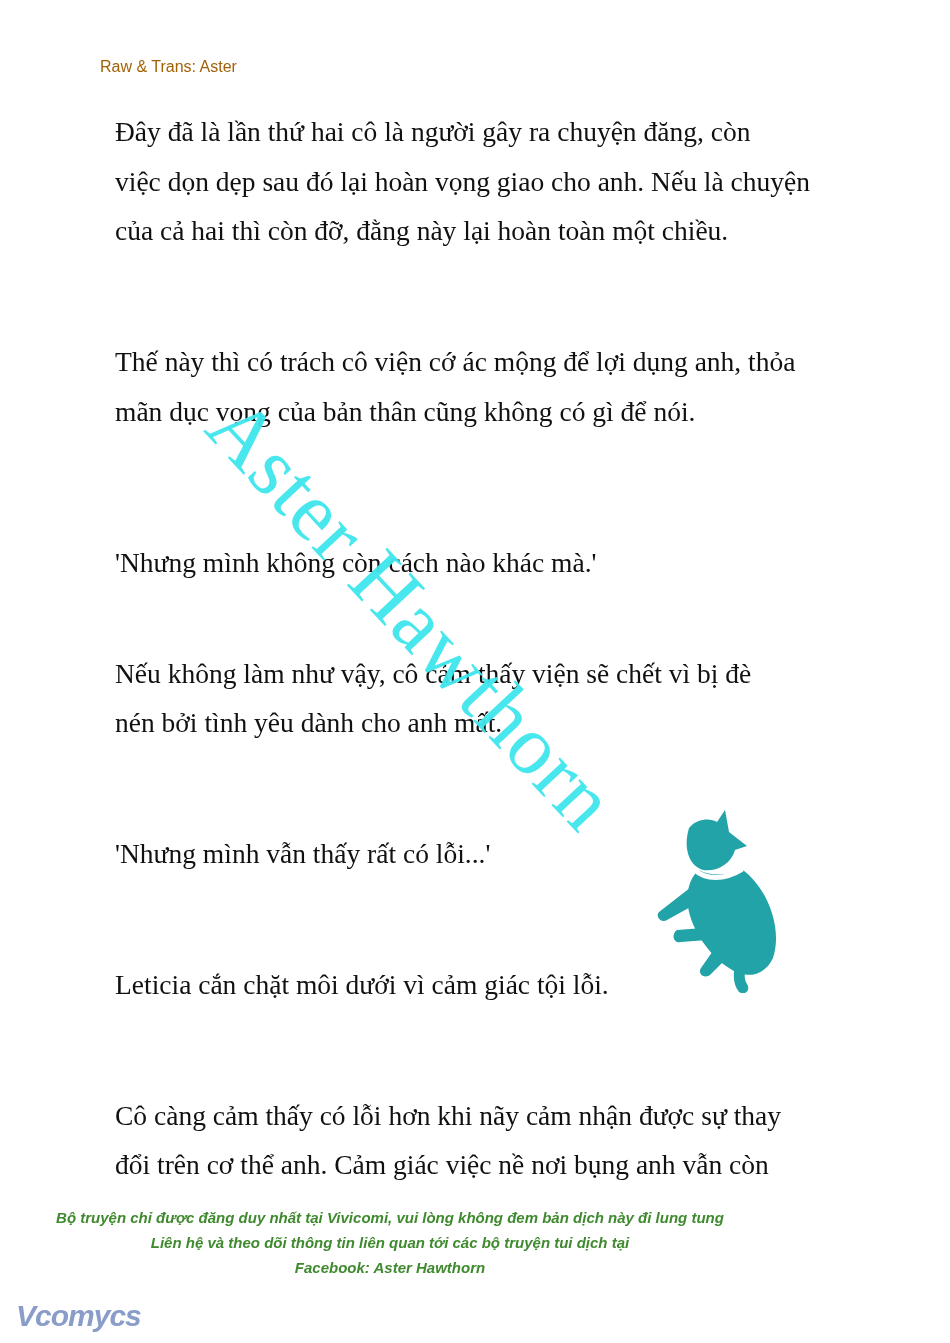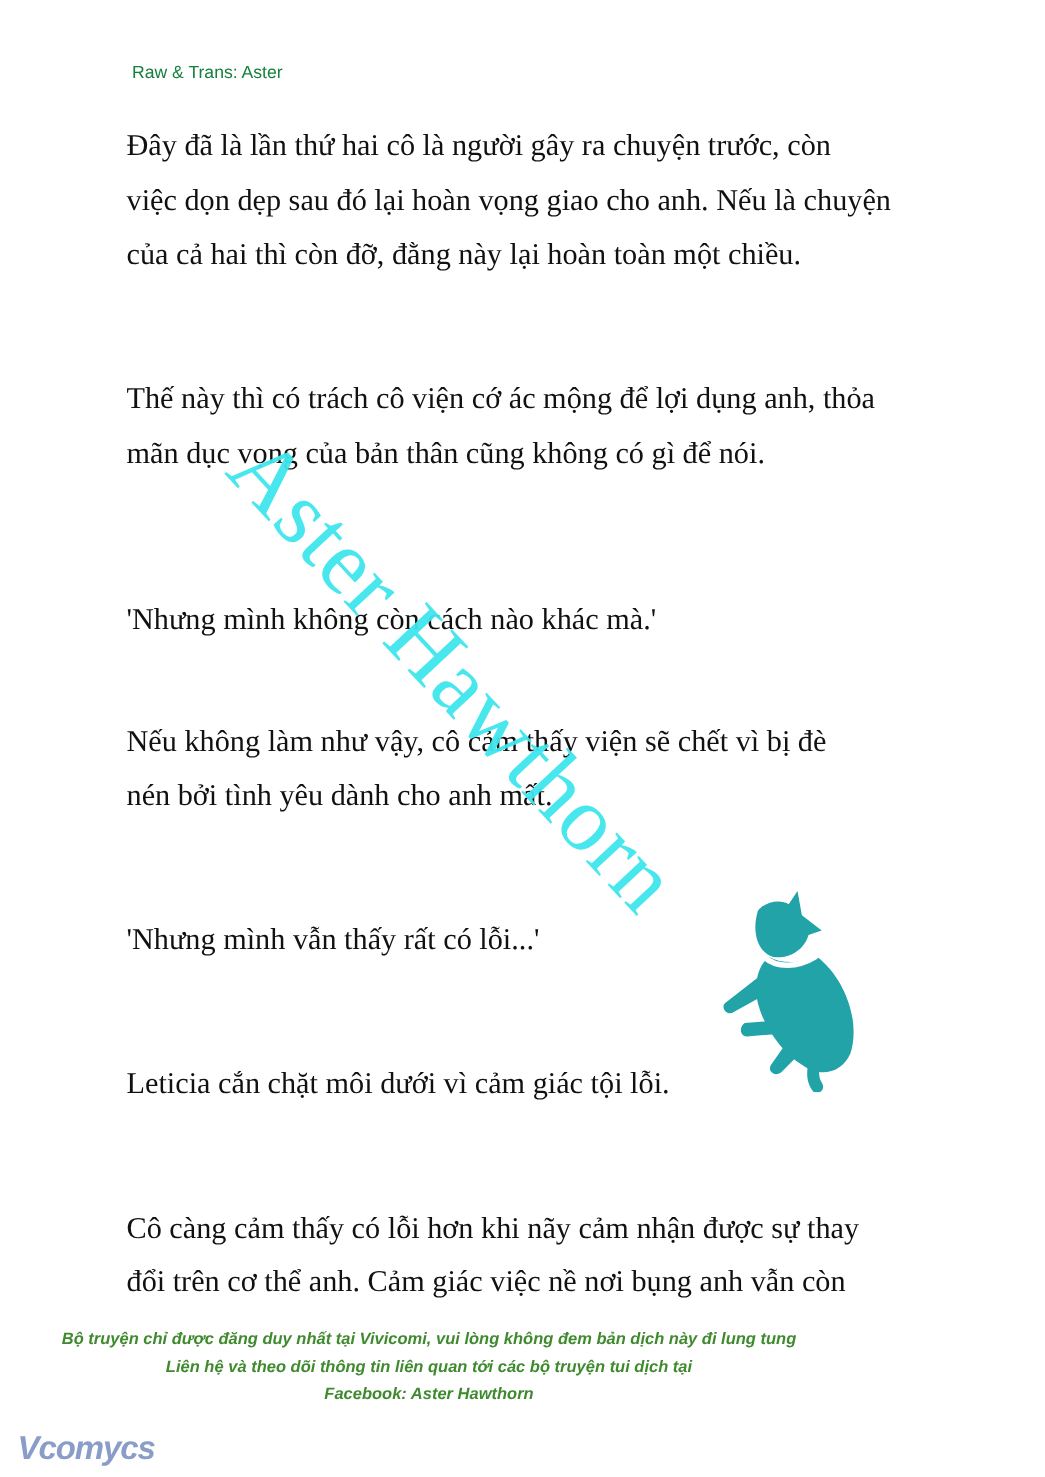"Raw & Trans: Aster" .header-note { color: #15803d -> #a16207; left: 120px -> 100px }
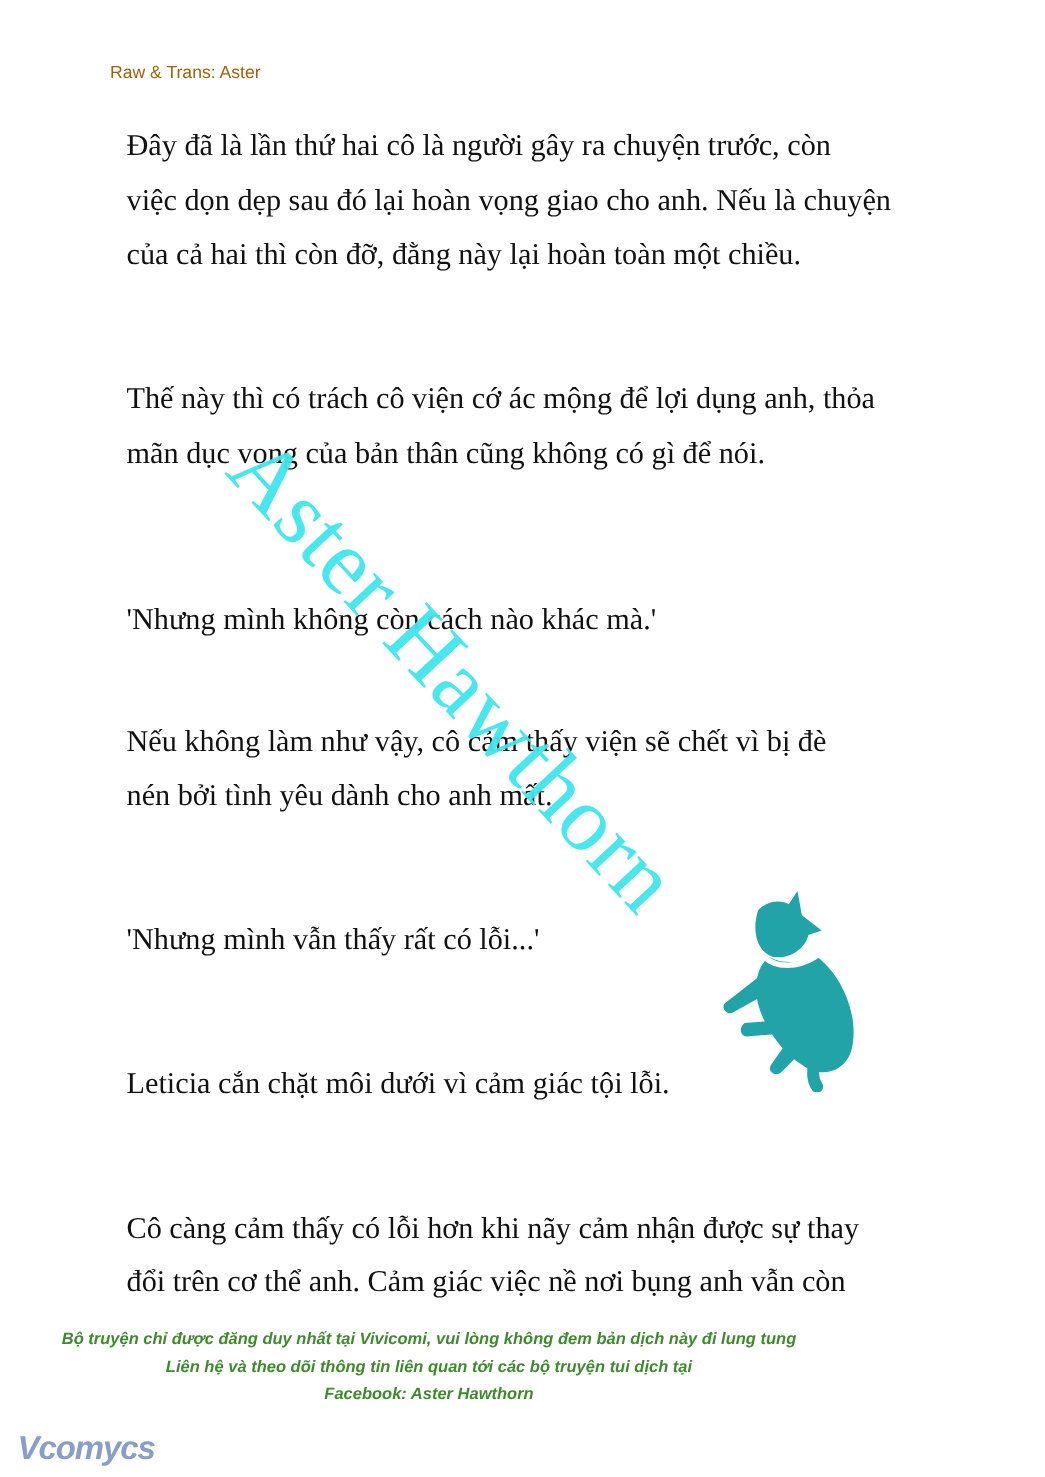"Đây đã là lần thứ" div.line { text: trước -> đăng }
